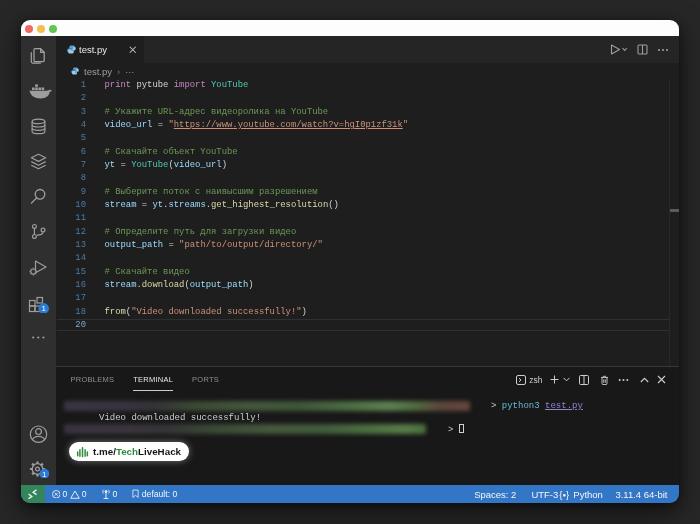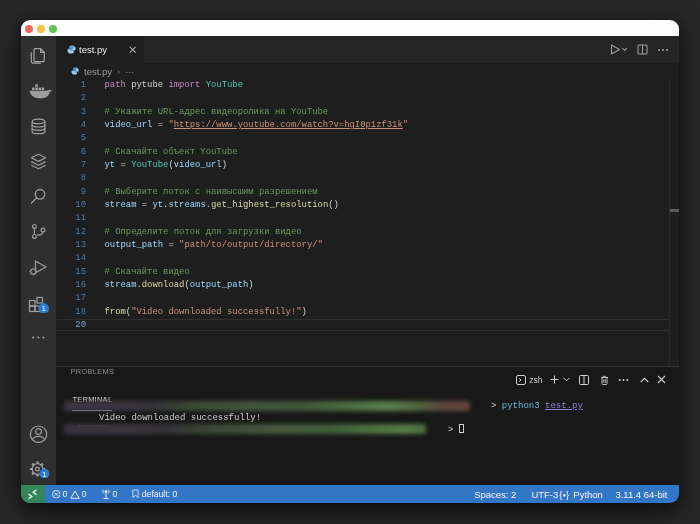"path" span.kw { text: path -> print }
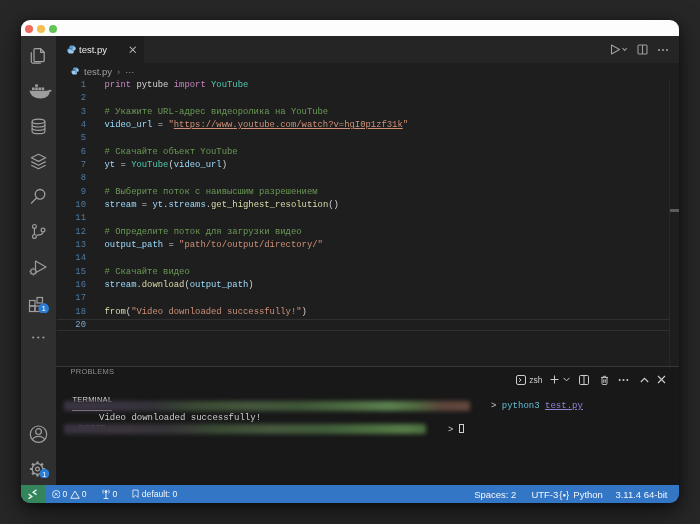"# Определите поток для загрузки" span.cm { text: поток -> путь }
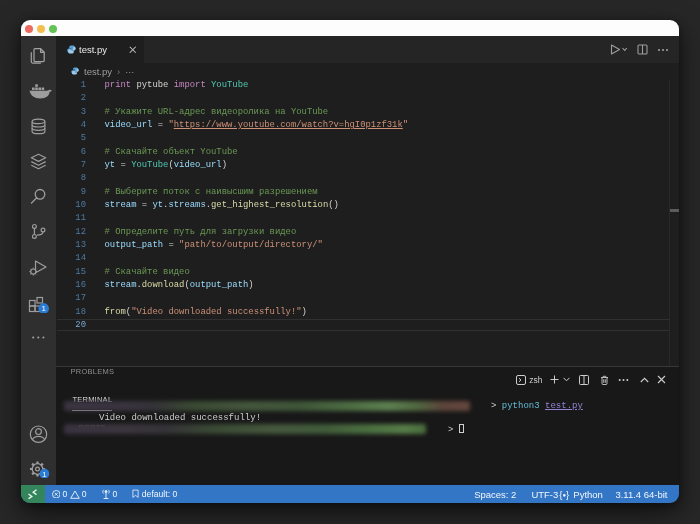"PROBLEMS" .ptabs { flex-direction: column -> none }
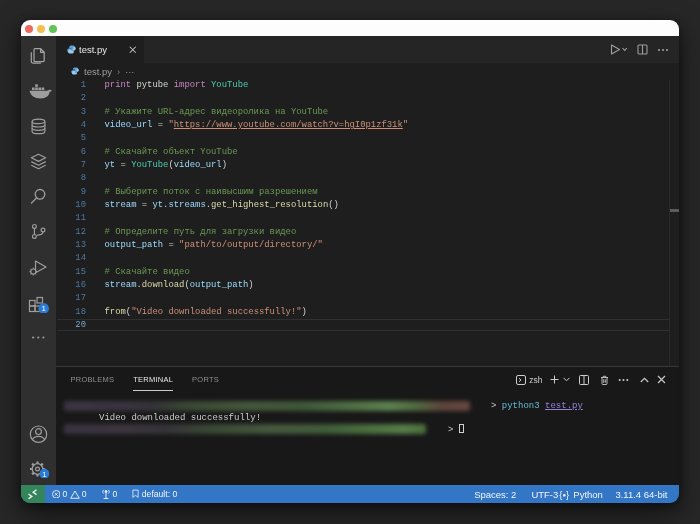"t.me/TechLiveHack" div.badge { html: none -> <div> <svg> <g> <path></path> <path></path> <path></path> <path></path> <path></path> </g> </svg> <span>t.me/<span>Tech</span>LiveHack</span> </div> }
